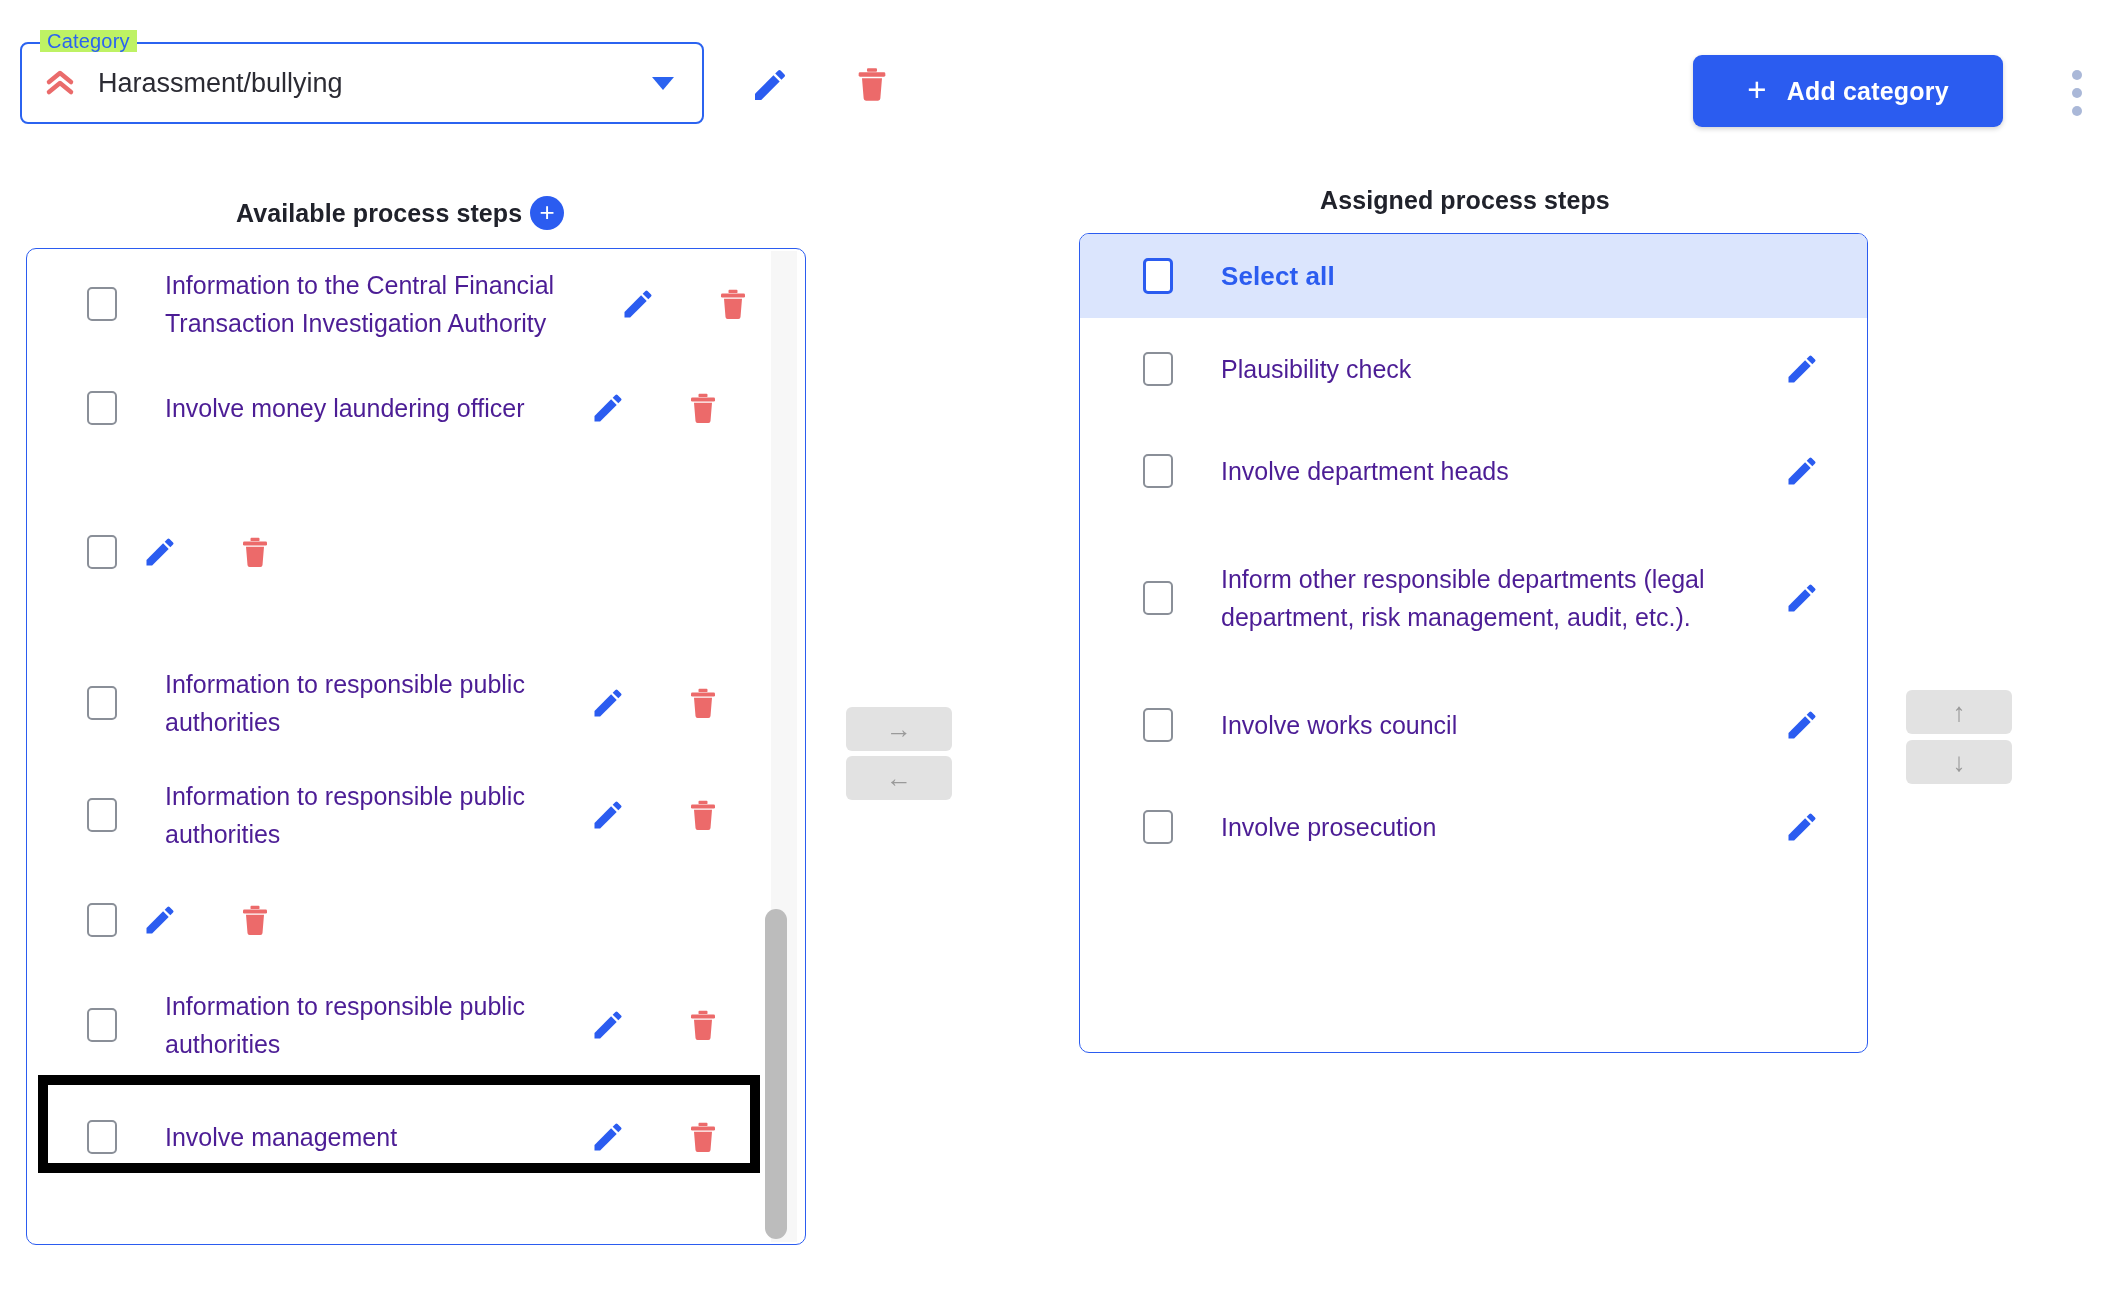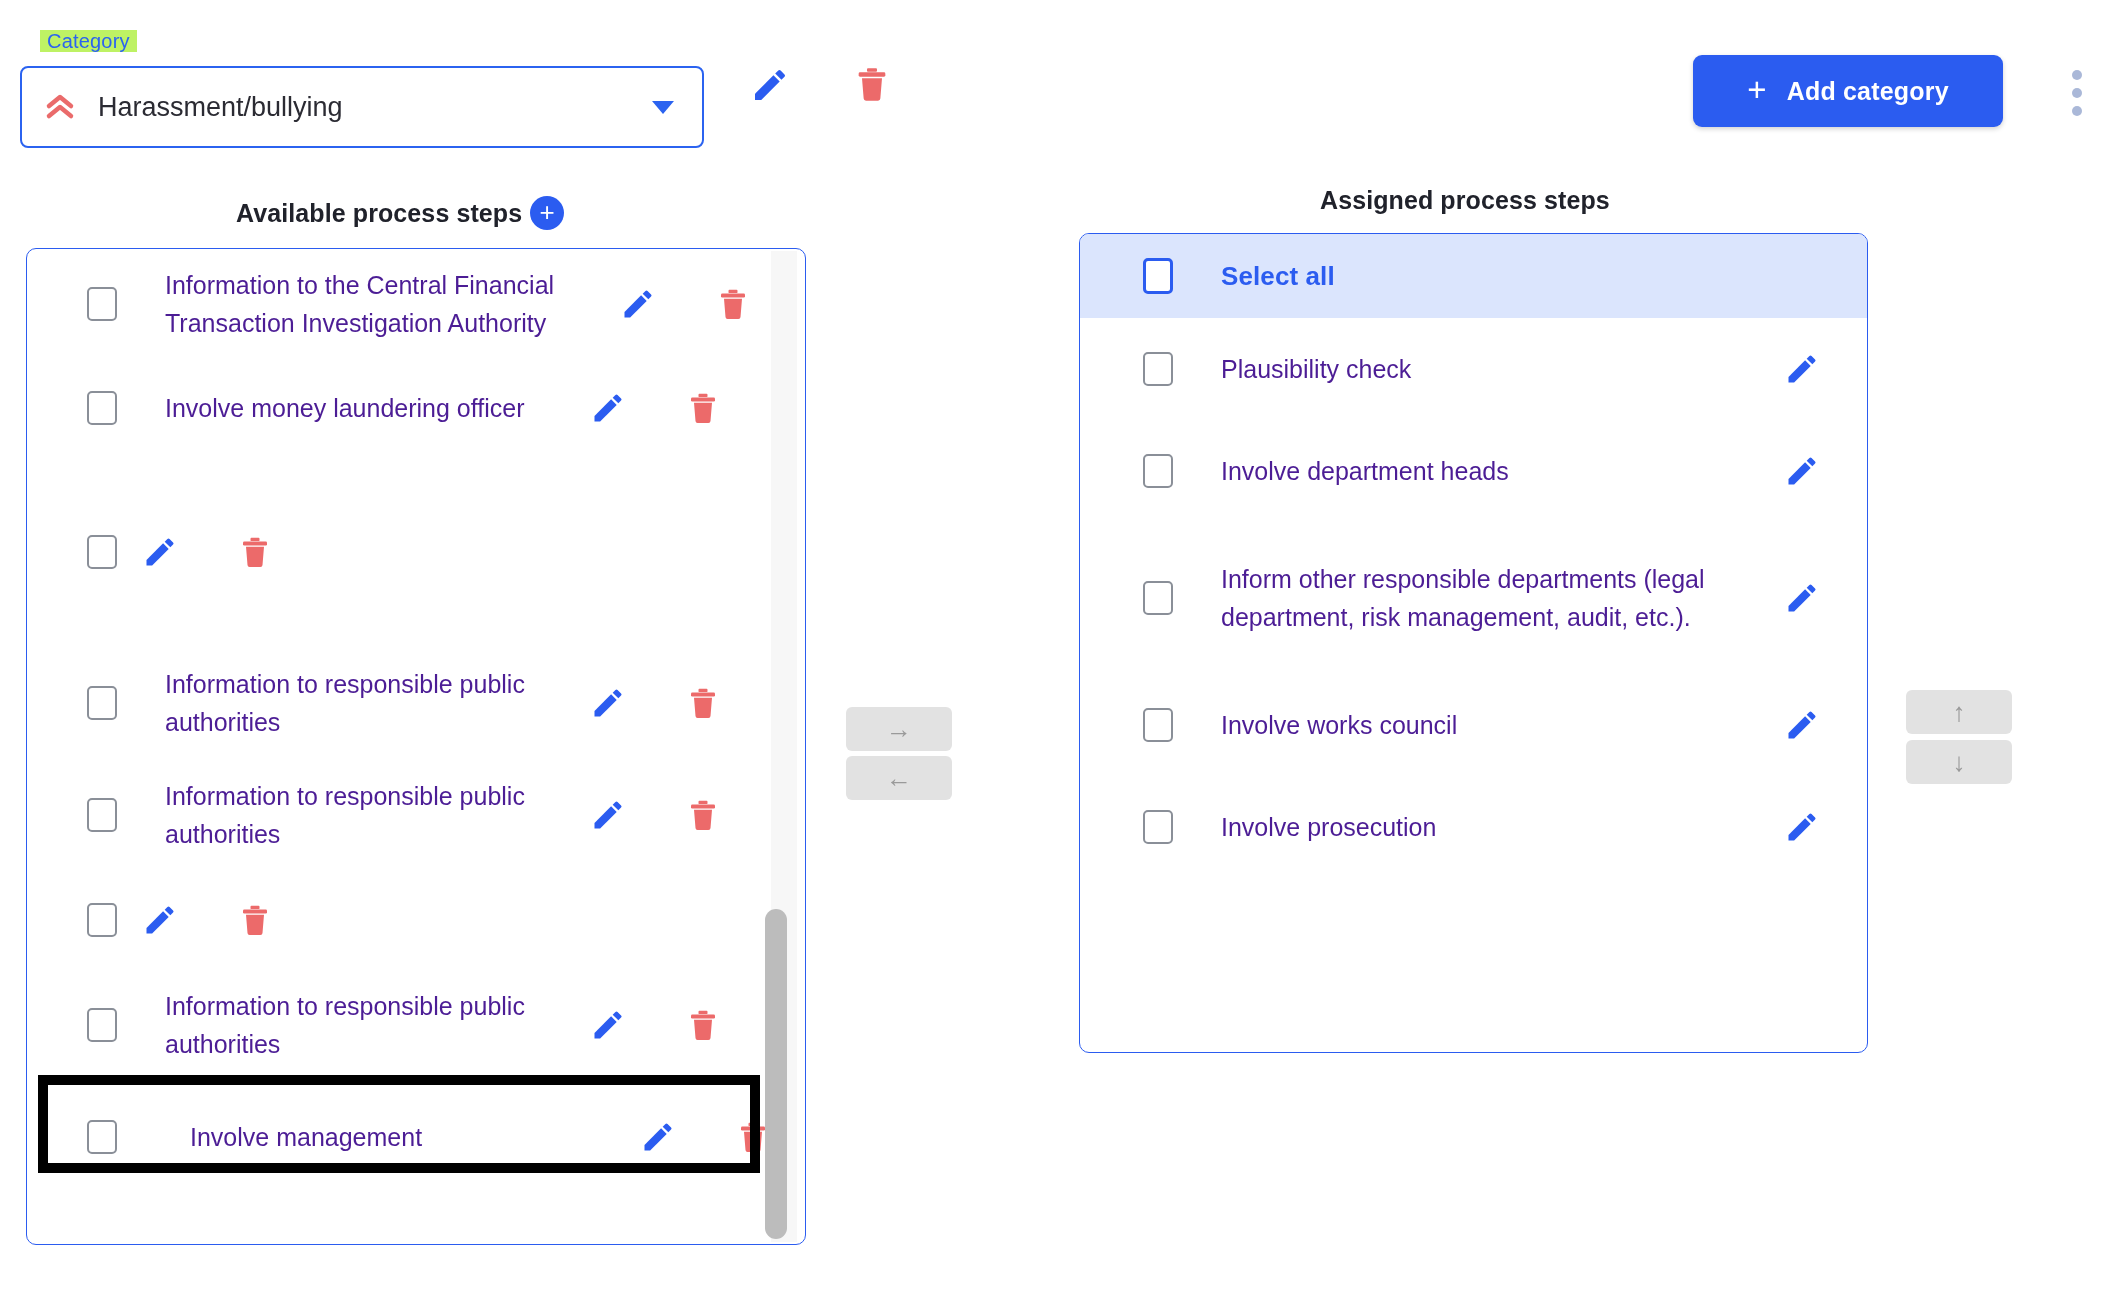"Harassment/bullying" .cat-field { margin-top: 24px -> none }
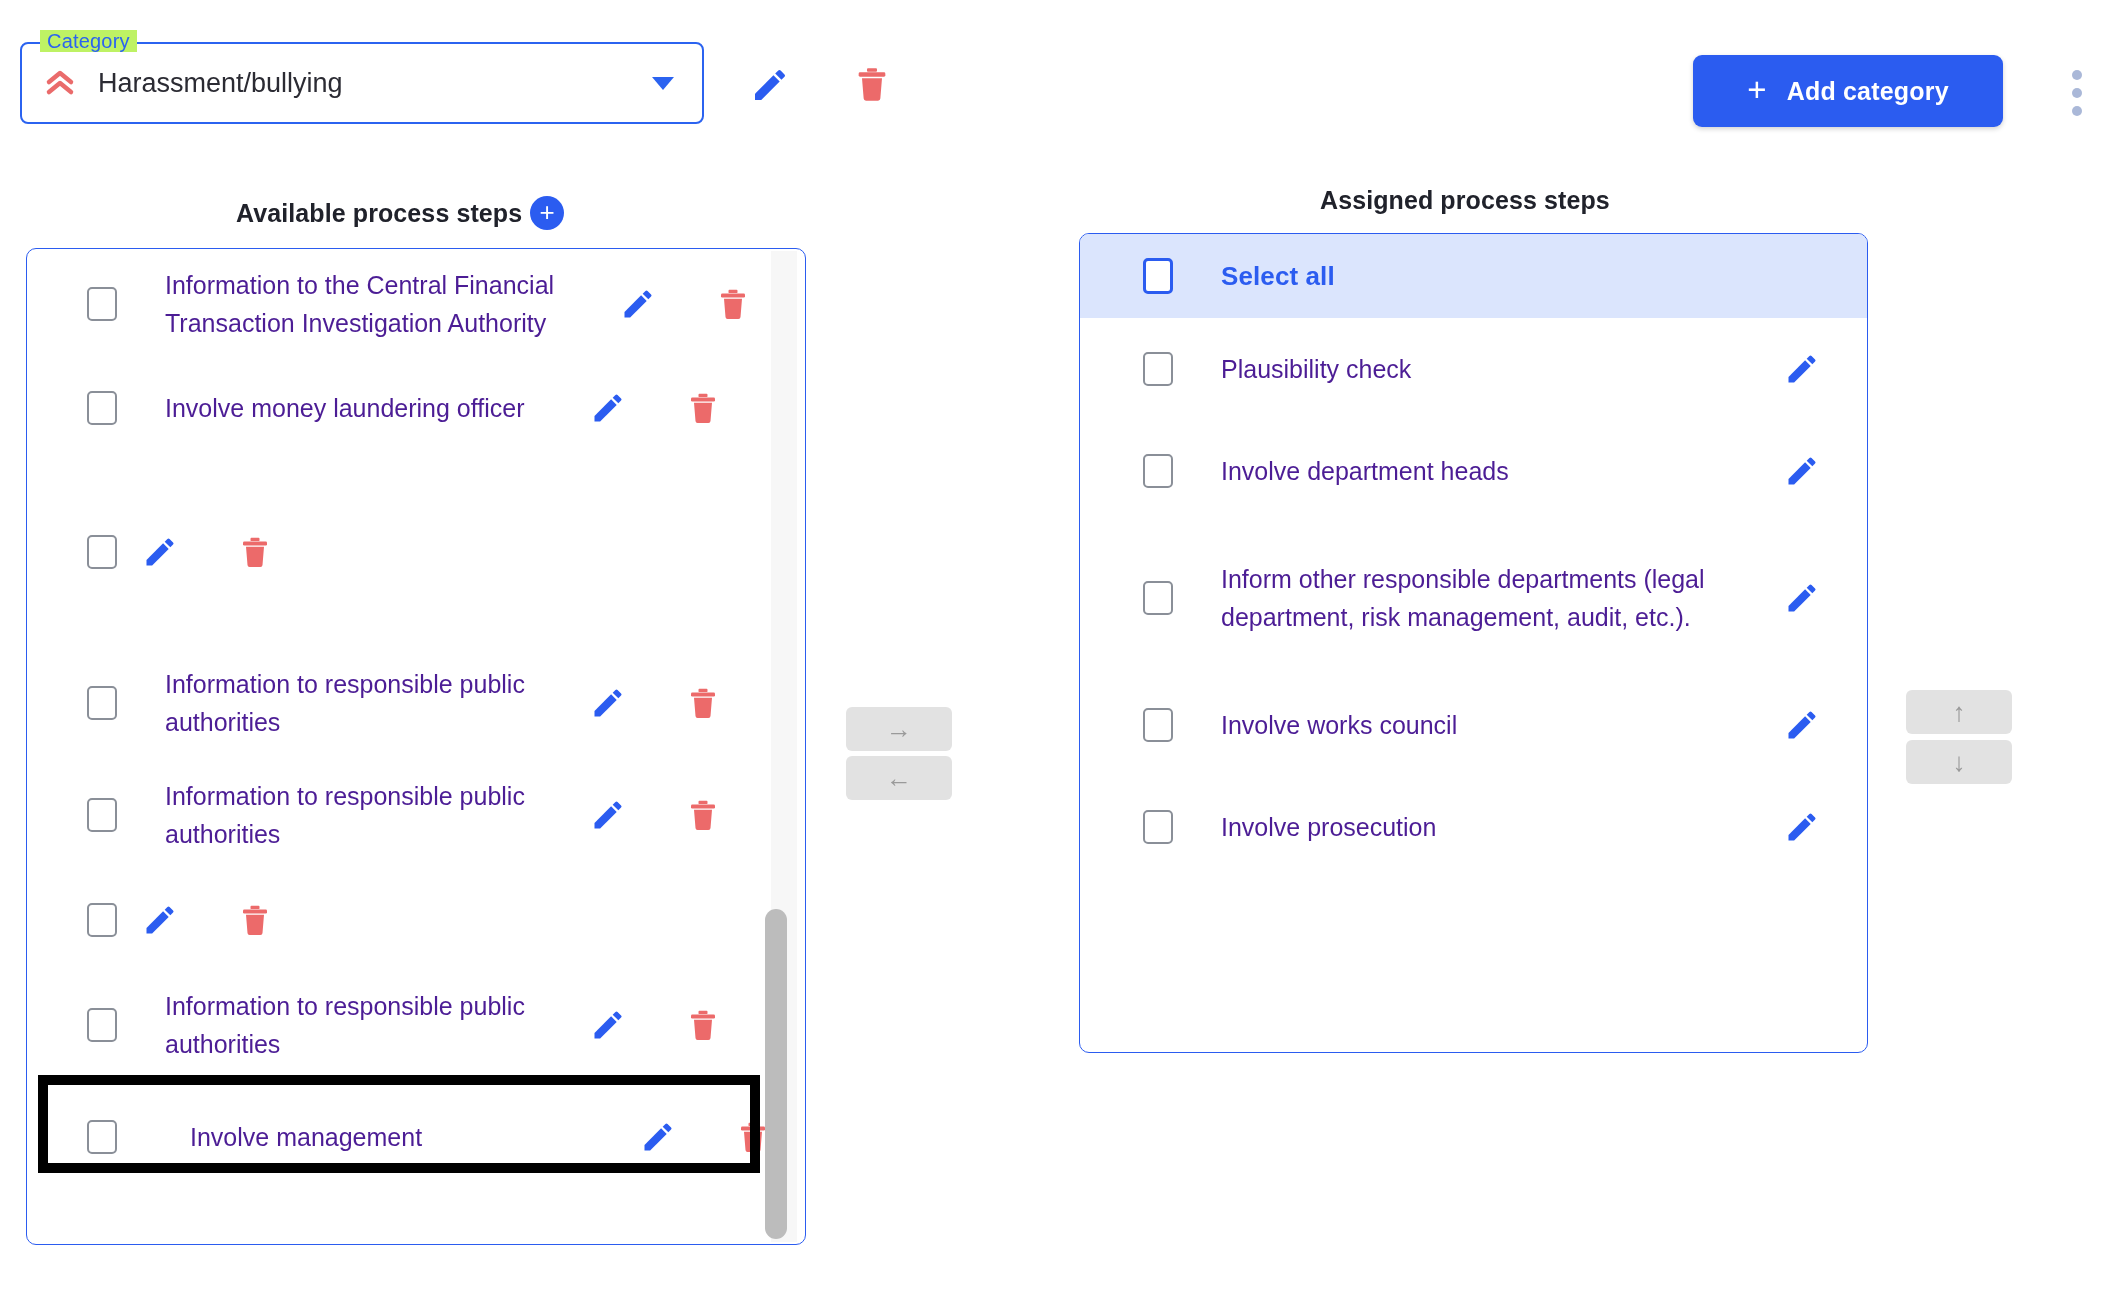"Involve management" div.row { justify-content: space-between -> none }
